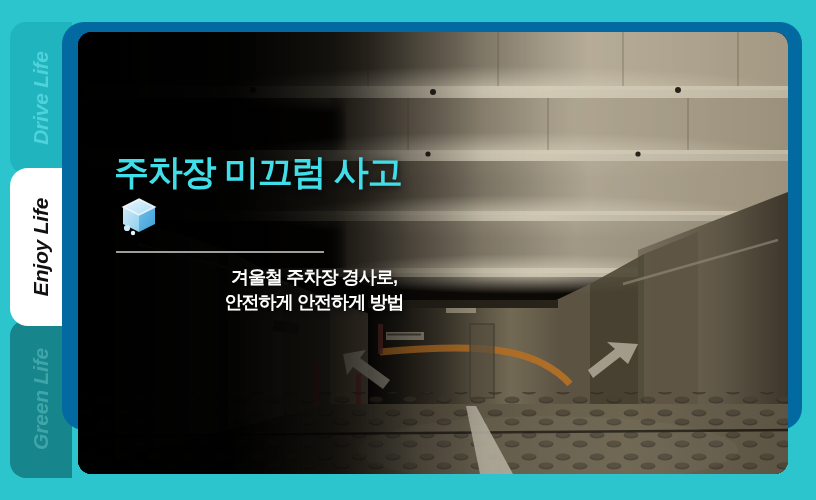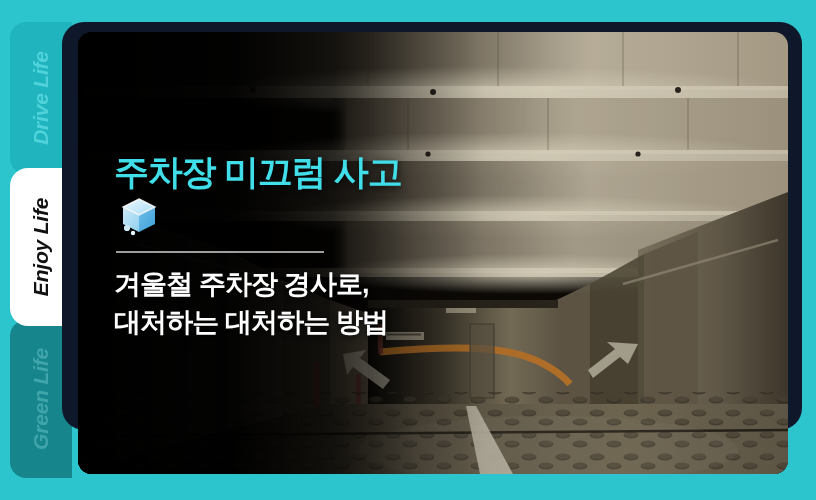"주차장 미끄럼 사고" #card { background: #0f172a -> #0369a1; text-align: none -> center }
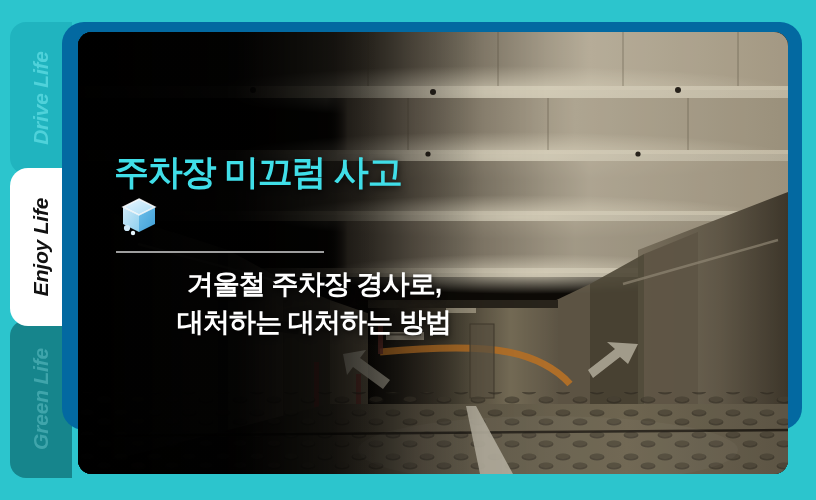"겨울철 주차장 경사로," #subtitle { font-size: 27px -> 18px }
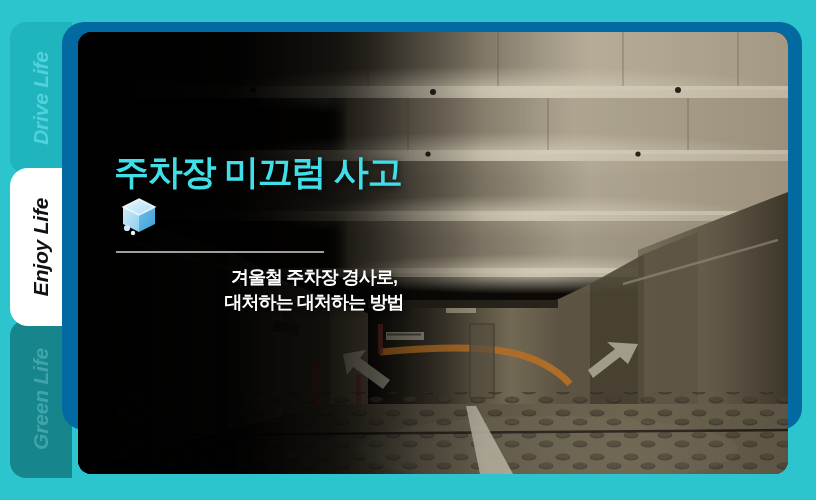"대처하는 대처하는 방법" div { text: 대처하는 대처하는 -> 안전하게 안전하게 }
